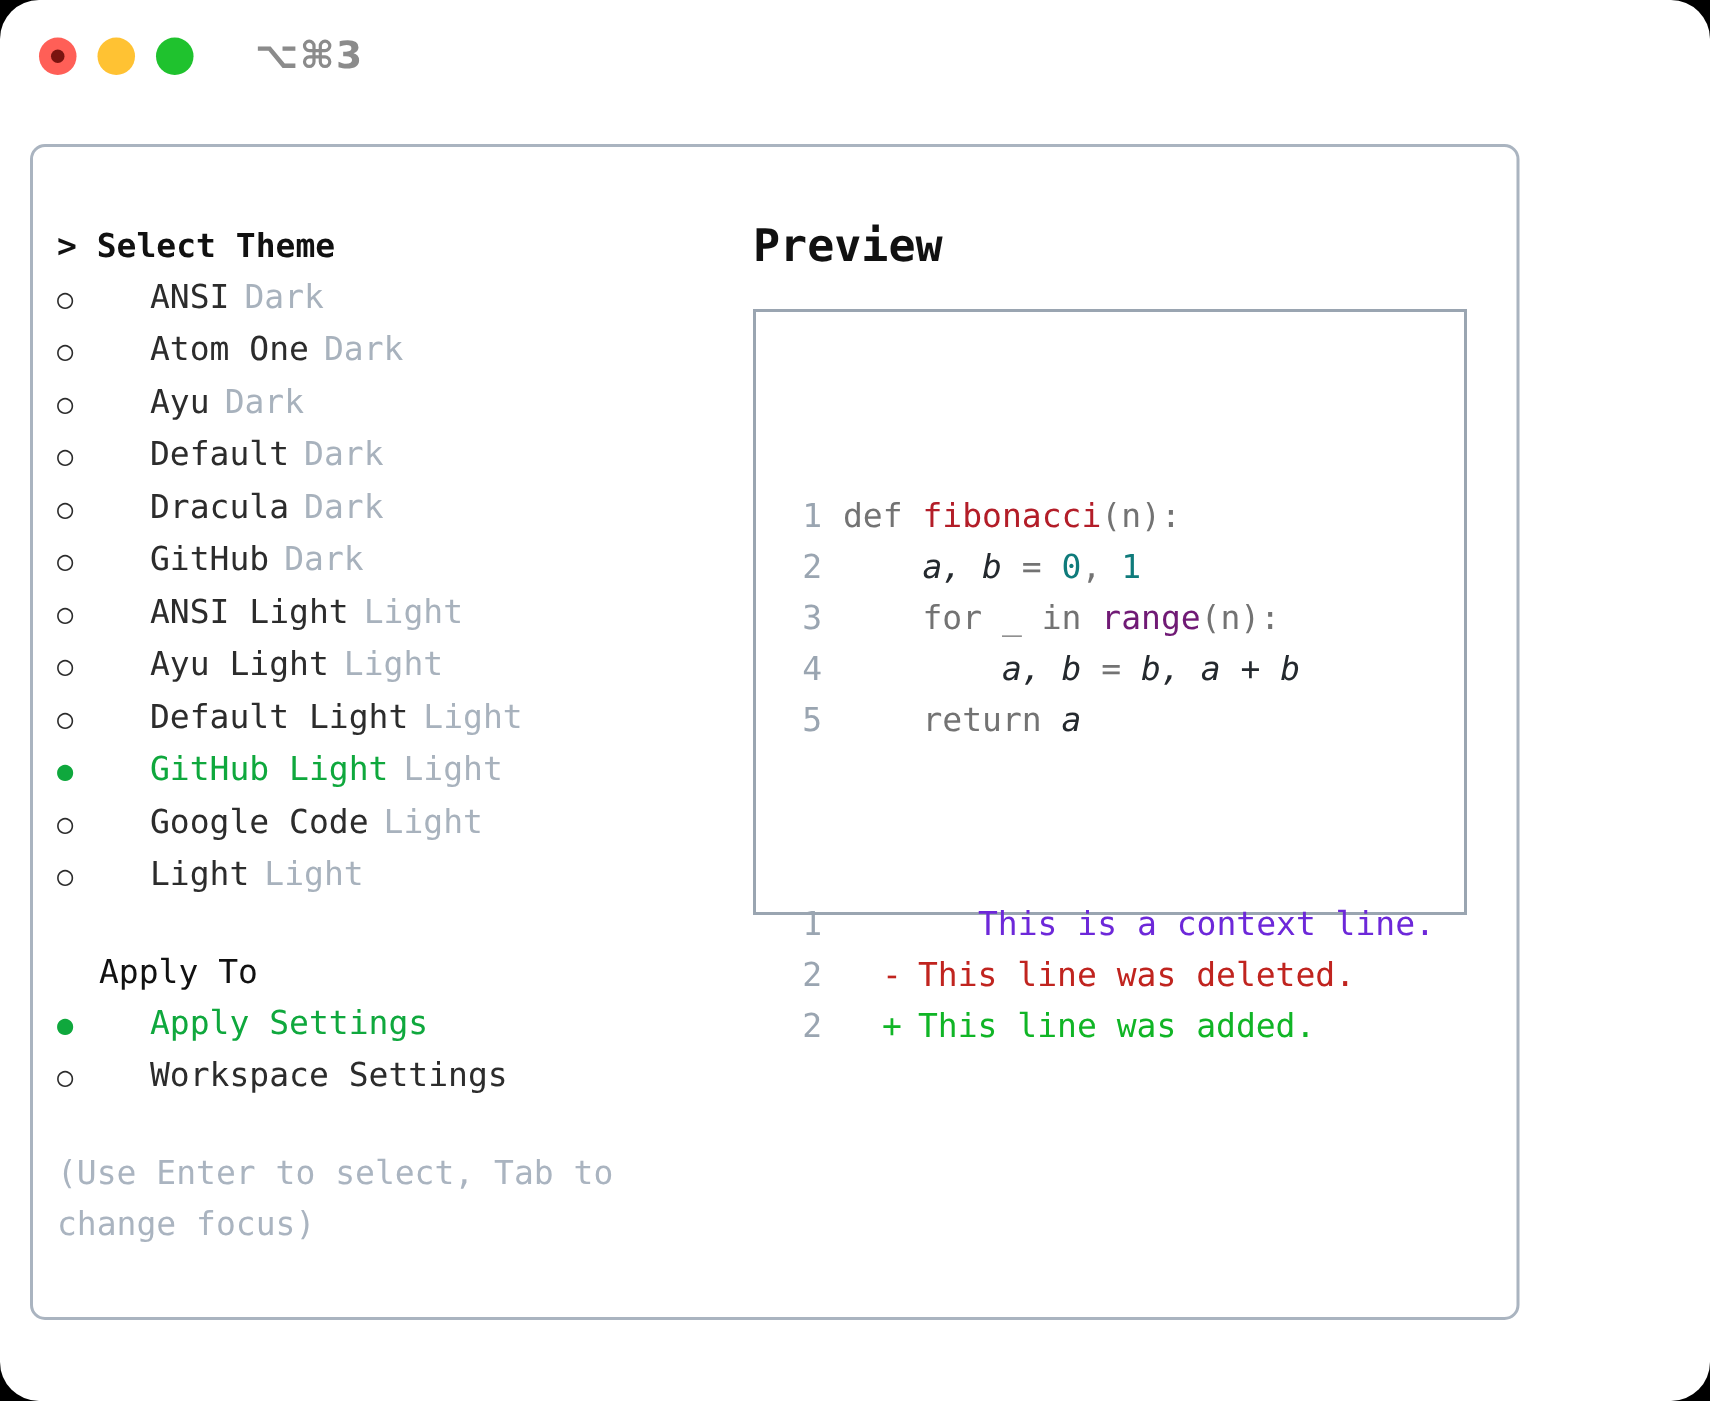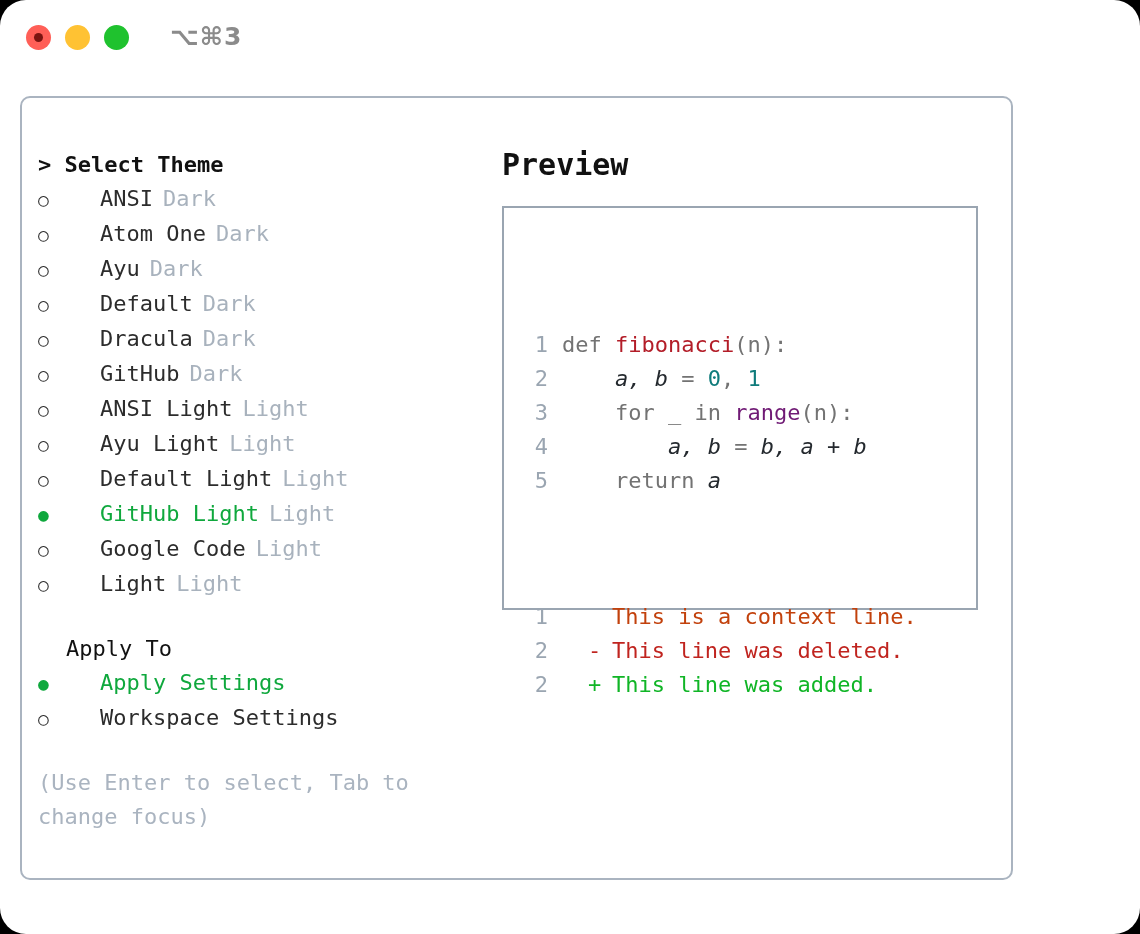"This is a context line." .diff-ctx { color: #c2410c -> #6d28d9; margin-left: none -> 40px }
